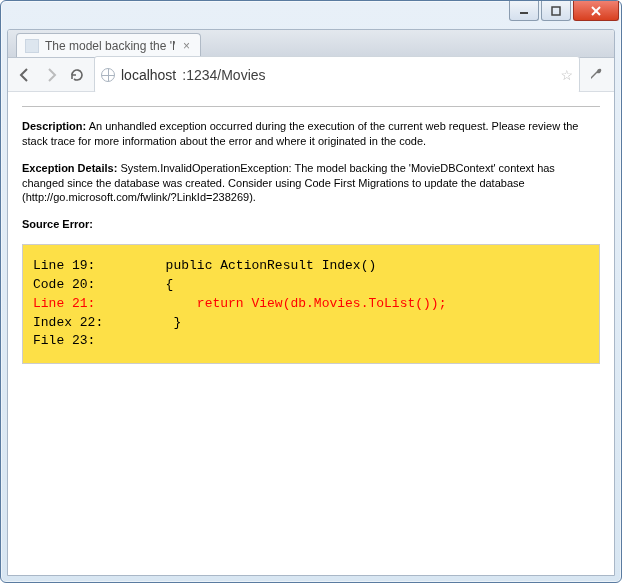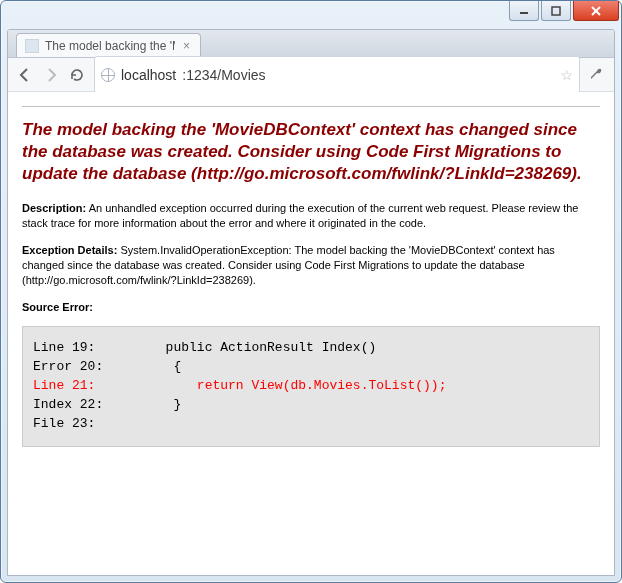"The model backing the 'MovieDBContext'" h2.exc-message { html: <h2>The model backing the 'MovieDBContext' context has changed since the database was created. Consider using Code First Migrations to update the database (http://go.microsoft.com/fwlink/?LinkId=238269).</h2> -> none }
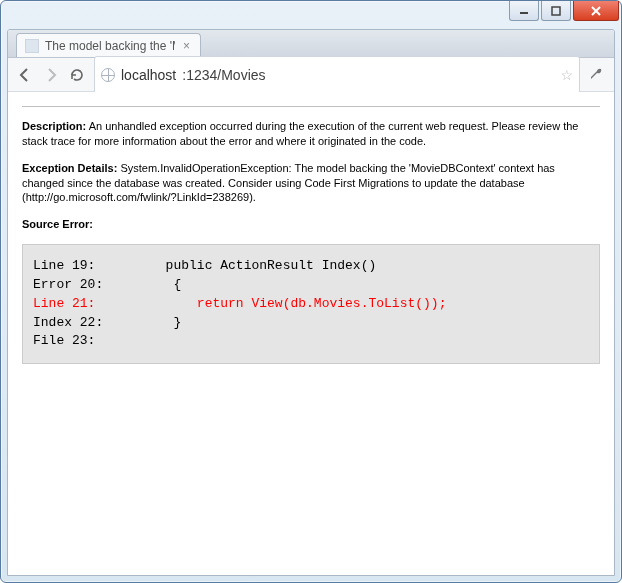"Line 19: public ActionResult Index()" .codebox { background: #e5e5e5 -> #fde047 }
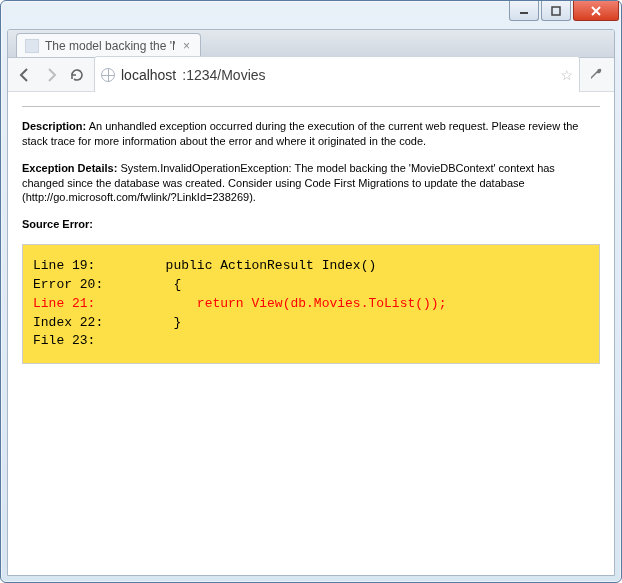"Error 20: {" div.codeline { text: Error -> Code }
